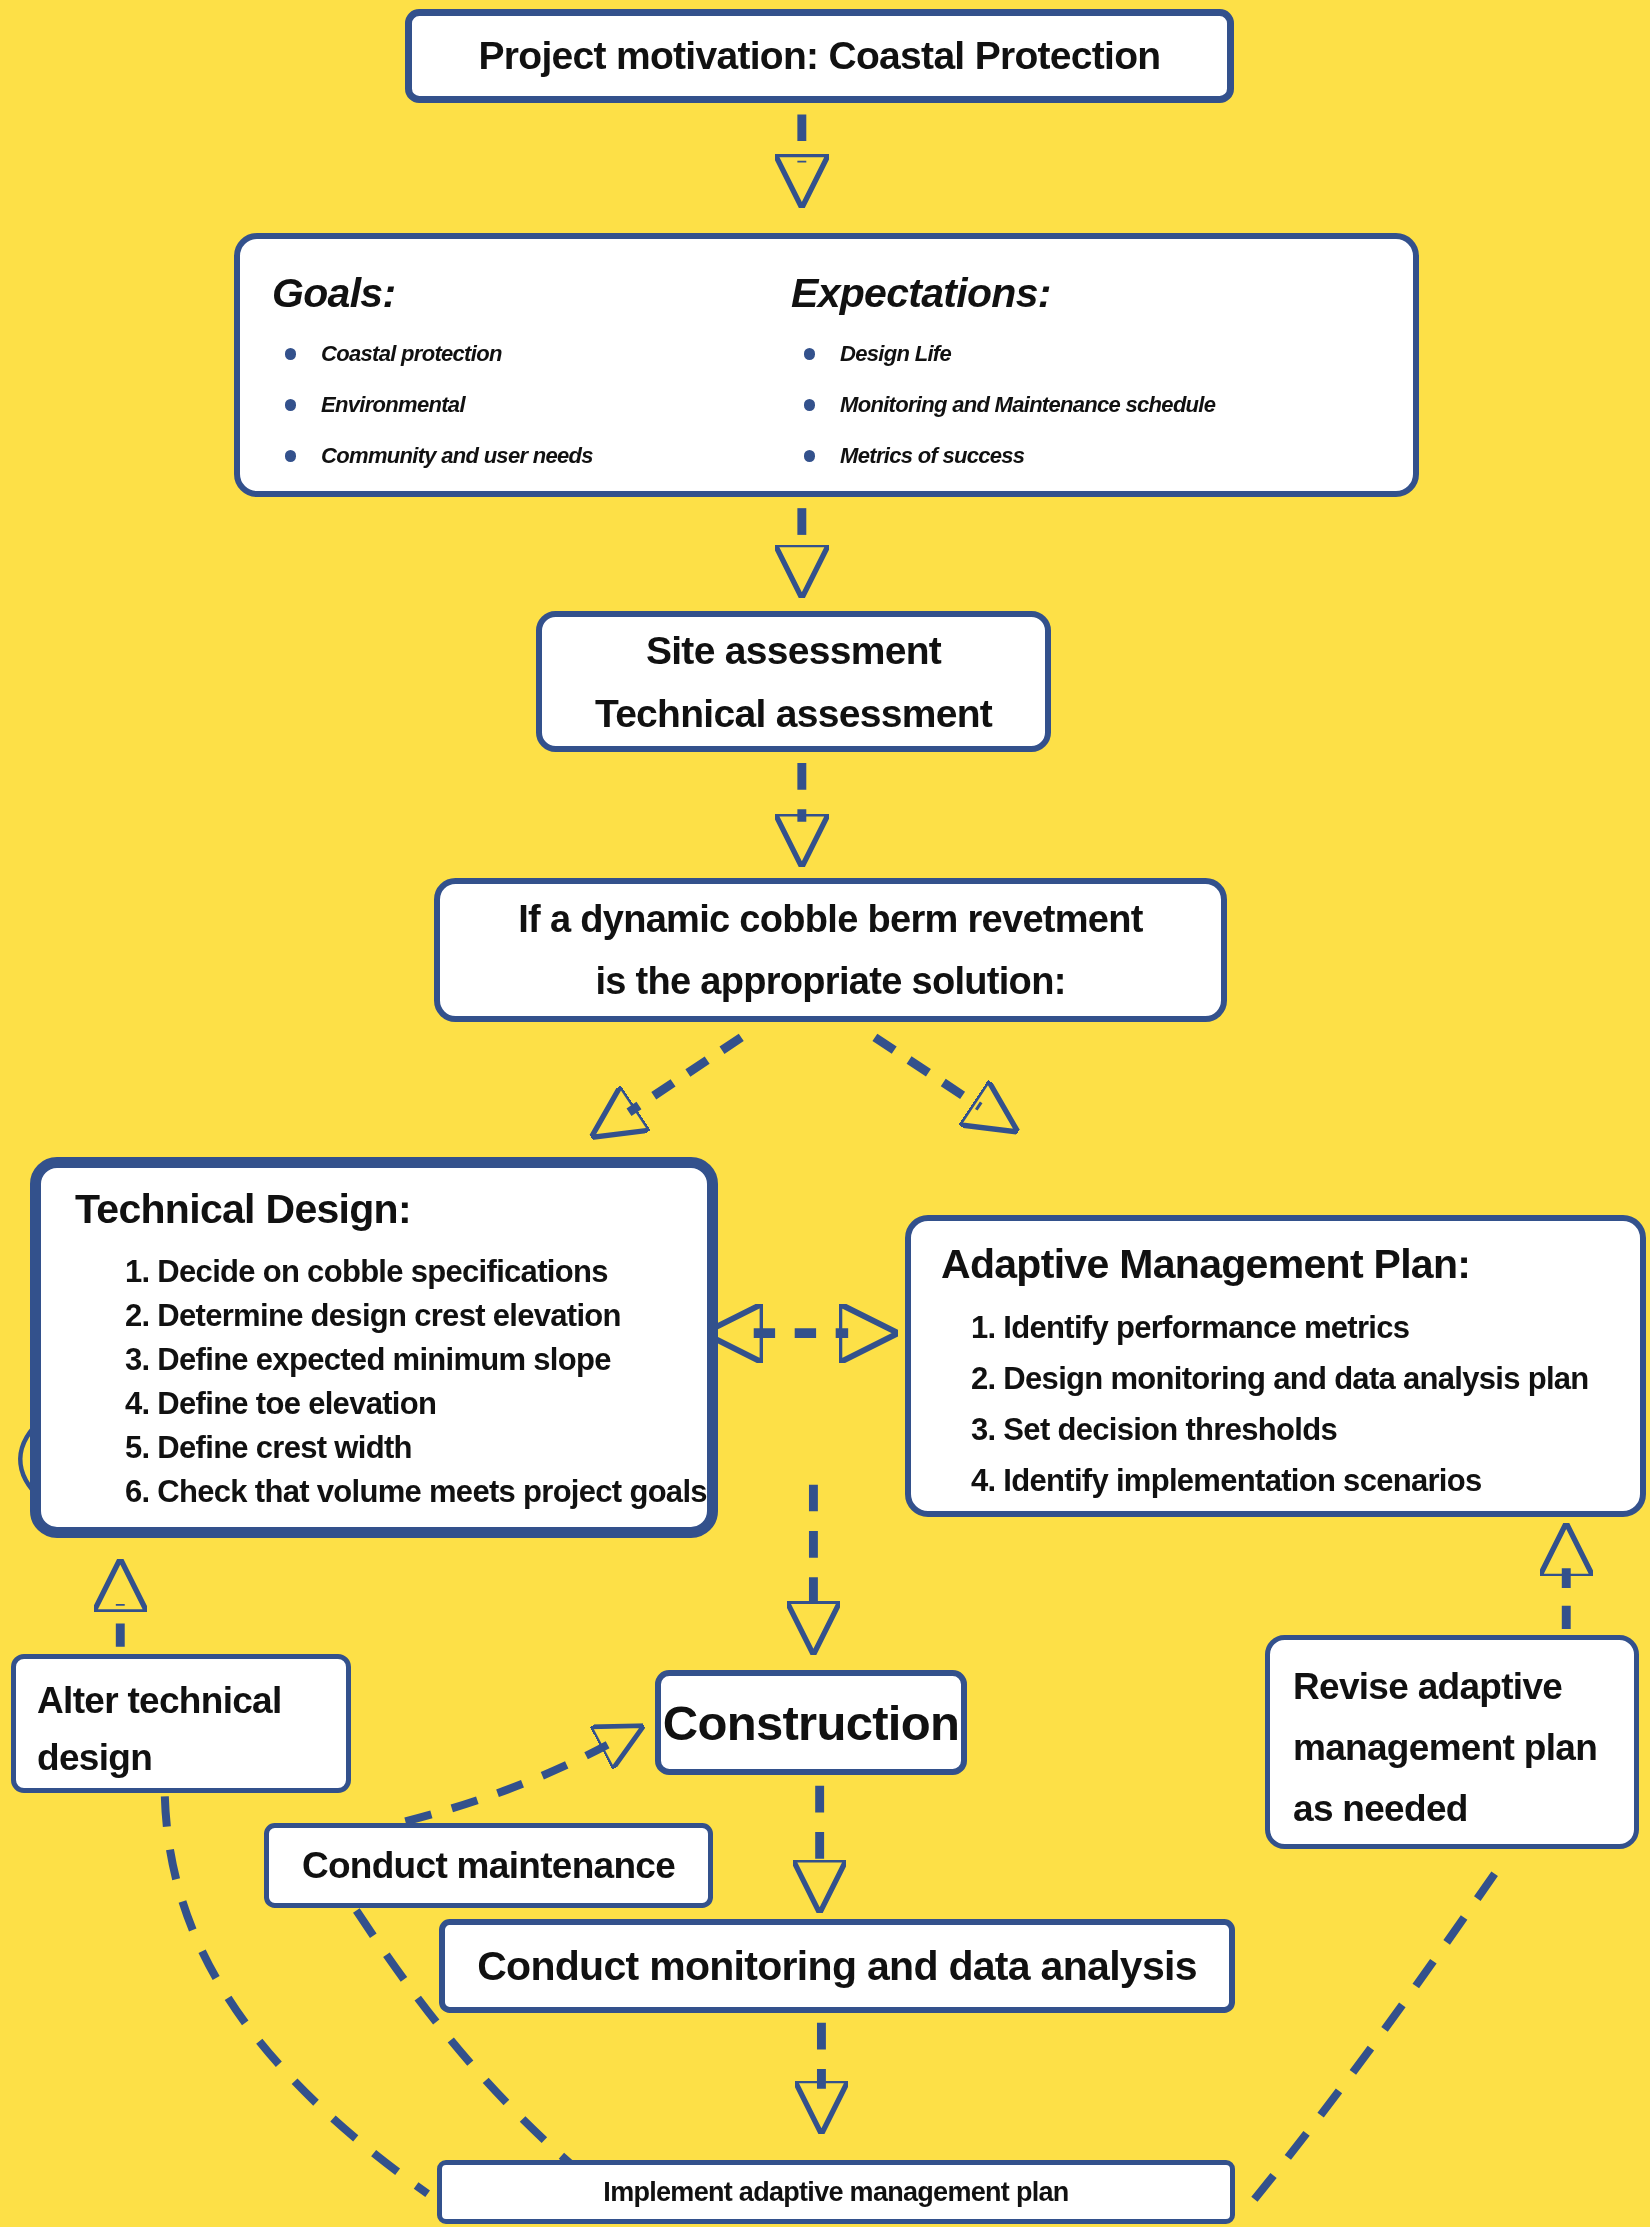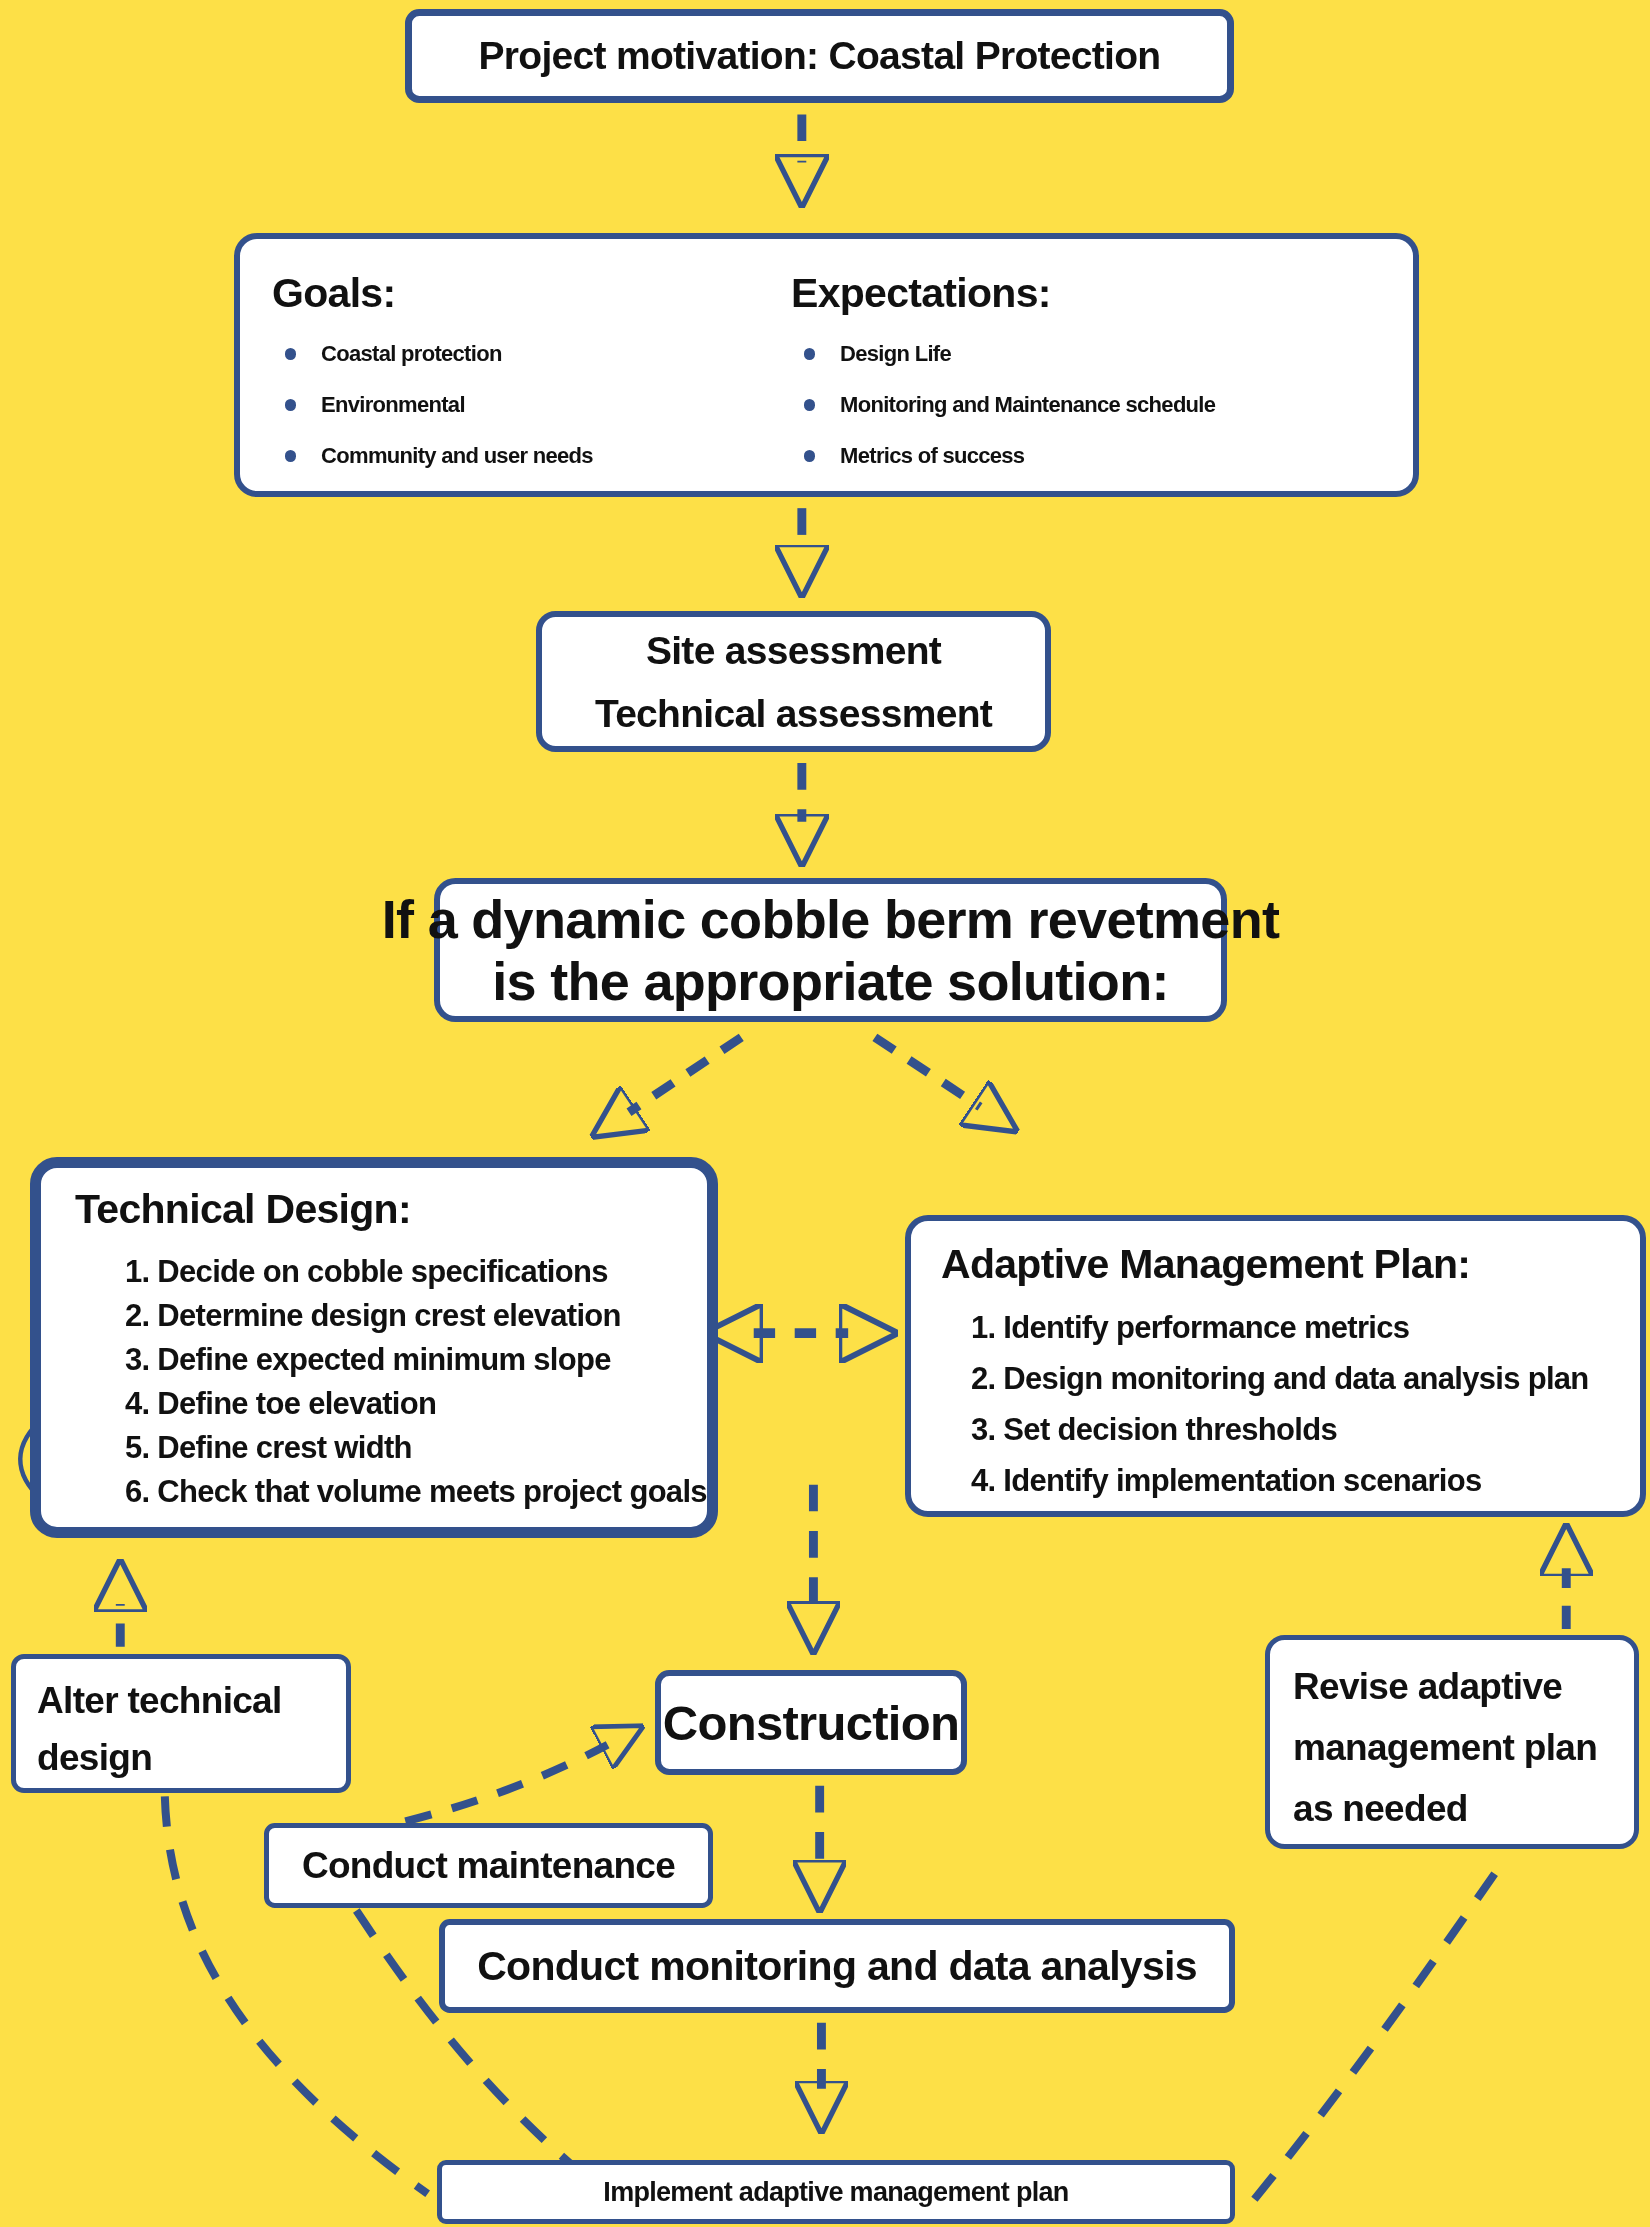"Goals:" .col { font-style: none -> italic }
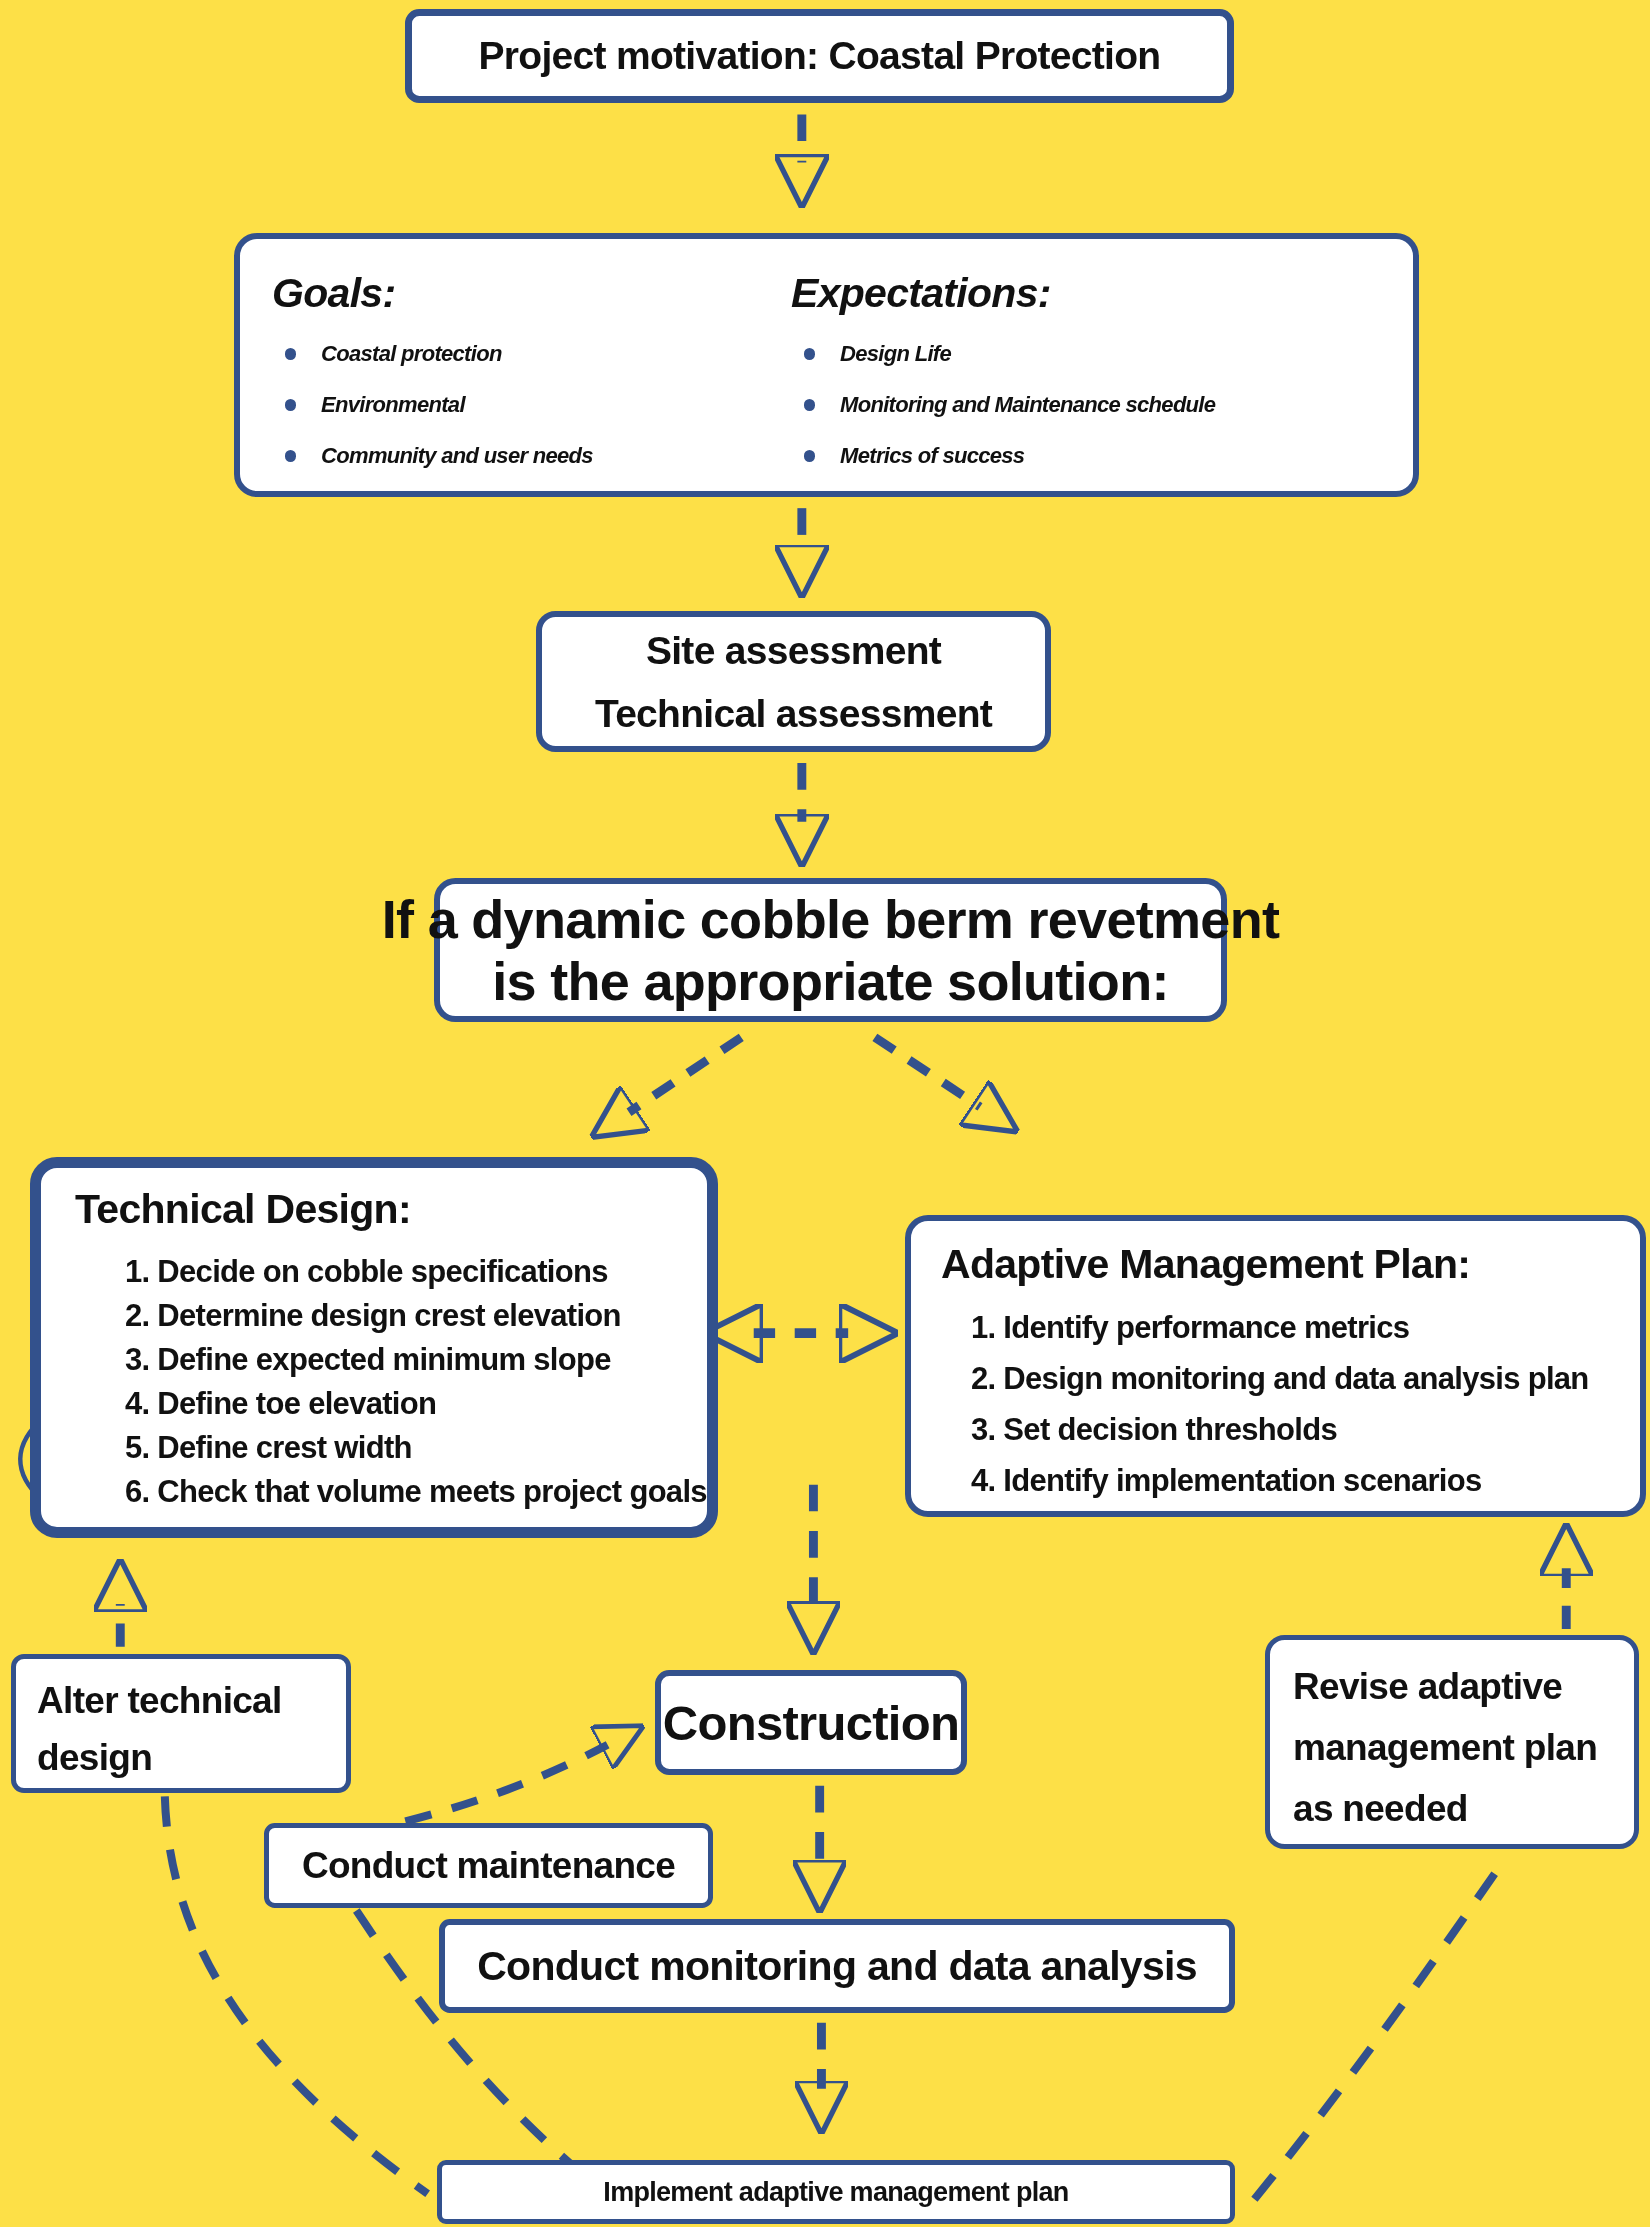"If a dynamic cobble berm" .condition-box { font-size: 54px -> 38px }
